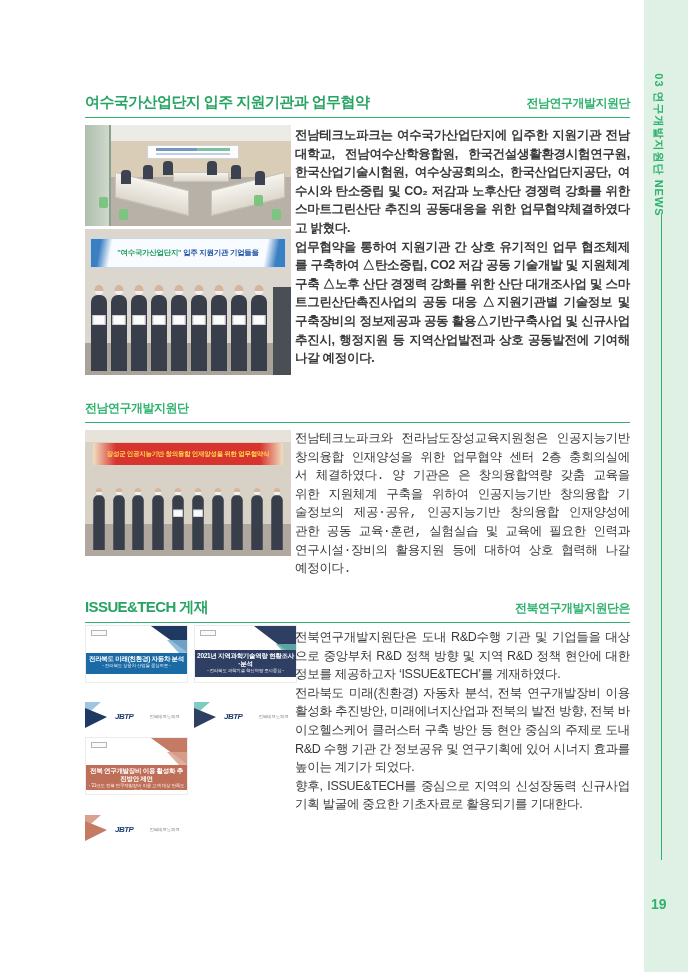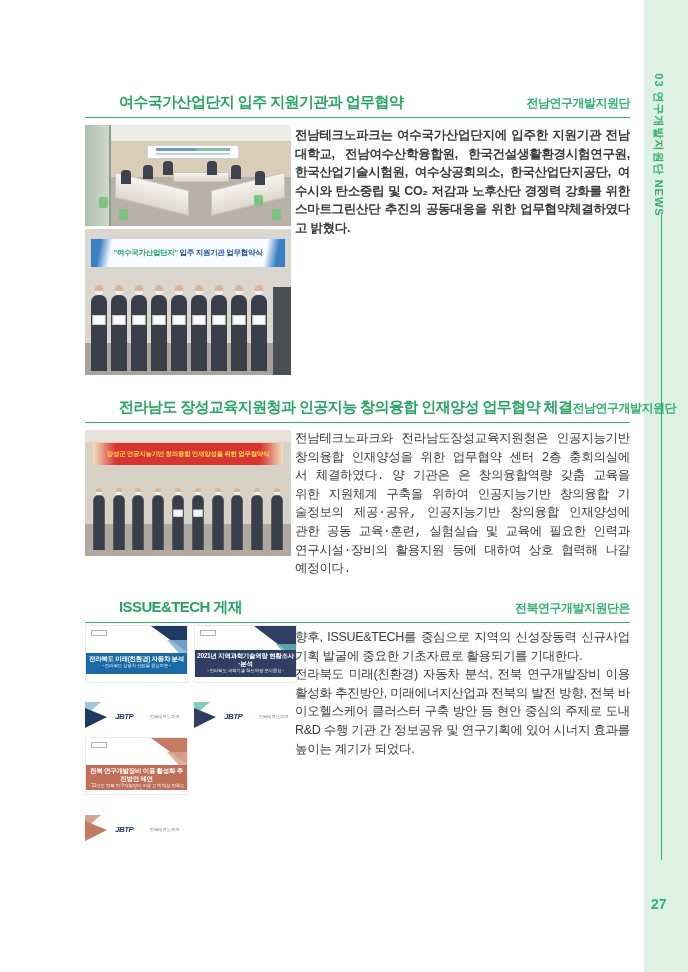"여수국가산업단지 입주 지원기관과 업무협약" .article-title { margin-left: 34px -> none }
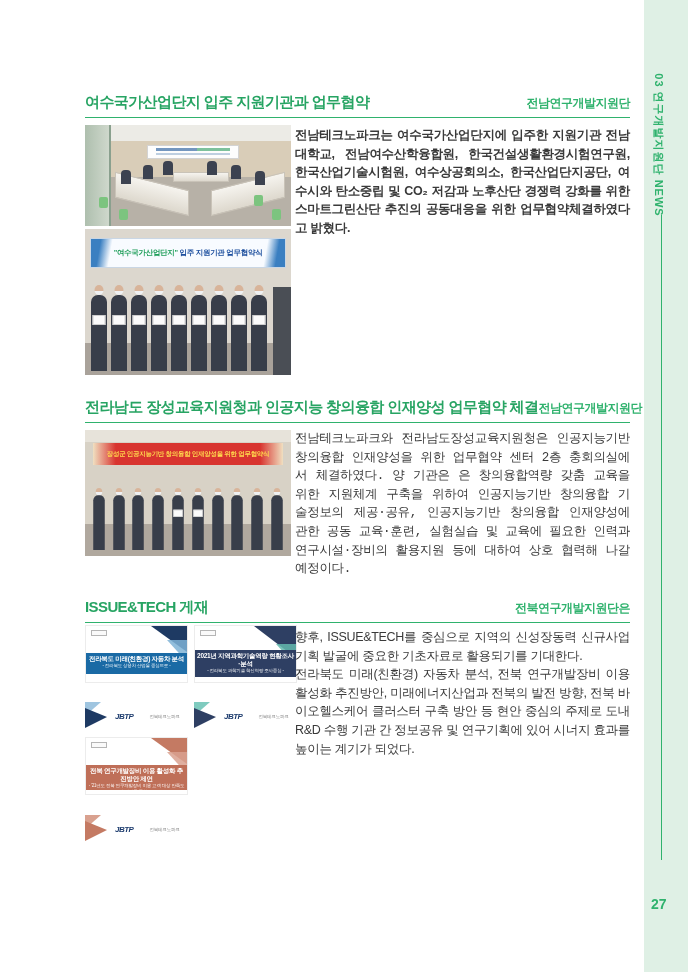"입주 지원기관 업무협약식" span.banner-blue { text: 업무협약식 -> 기업들을 }
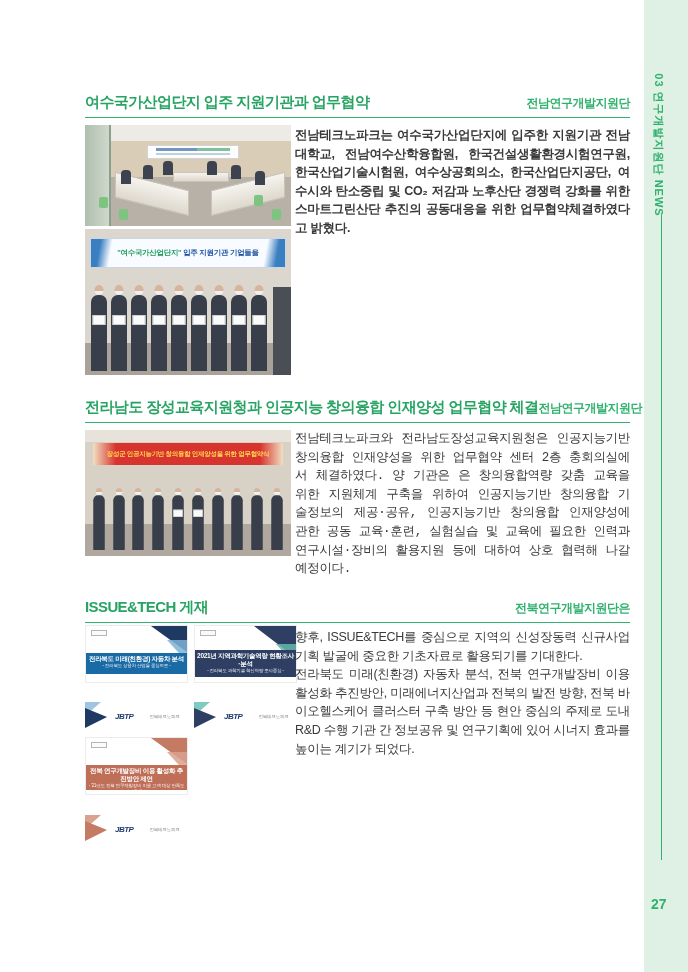"업무협약을 통하여 지원기관 간 상호" p { html: none -> <p>업무협약을 통하여 지원기관 간 상호 유기적인 업무 협조체제를 구축하여 △탄소중립, CO2 저감 공동 기술개발 및 지원체계 구축 △노후 산단 경쟁력 강화를 위한 산단 대개조사업 및 스마트그린산단촉진사업의 공동 대응 △지원기관별 기술정보 및 구축장비의 정보제공과 공동 활용△기반구축사업 및 신규사업 추진시, 행정지원 등 지역산업발전과 상호 공동발전에 기여해 나갈 예정이다.</p> }
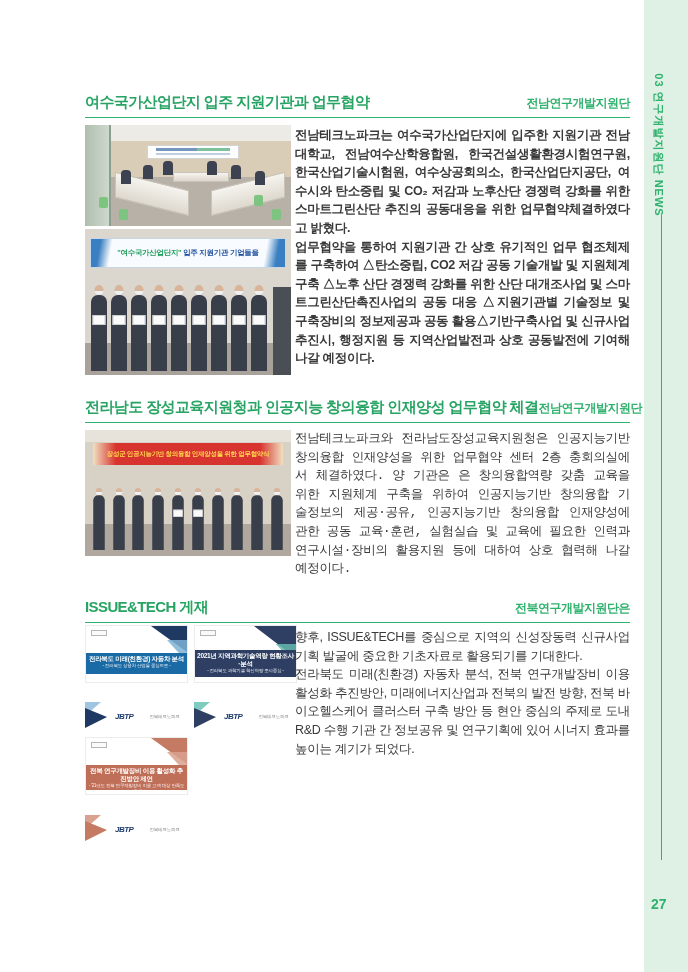"전라남도 장성교육지원청과 인공지능 창의융합 인재양성" span.article-title { html: <span>전라남도 장성교육지원청과 인공지능 창의융합 인재양성 업무협약 체결</span> -> none }
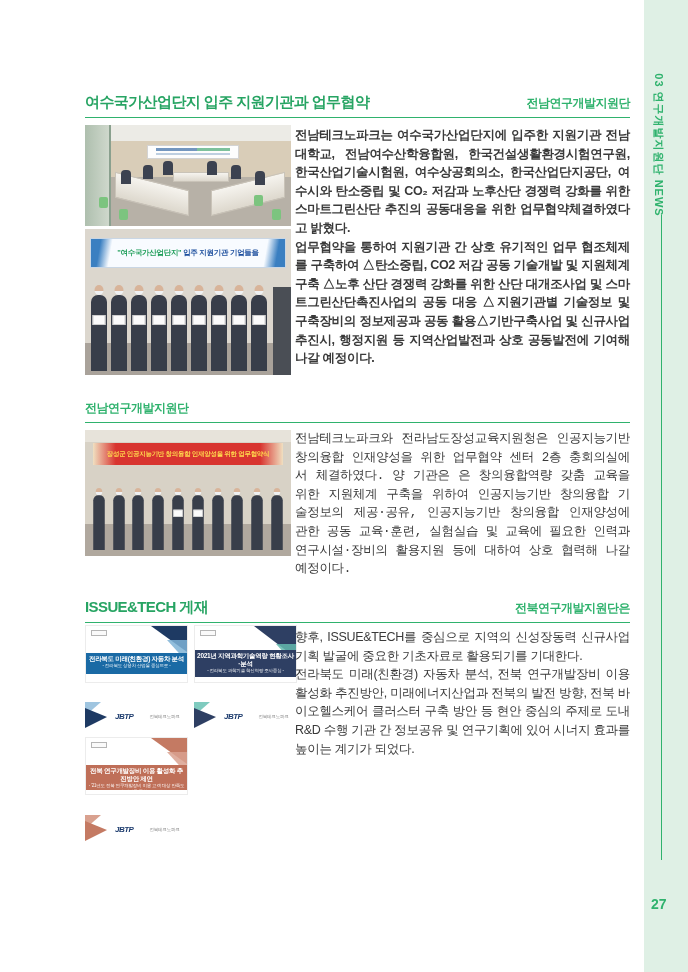"전북연구개발지원단은 도내 R&D수행 기관 및" p { html: none -> <p>전북연구개발지원단은 도내 R&amp;D수행 기관 및 기업들을 대상으로 중앙부처 R&amp;D 정책 방향 및 지역 R&amp;D 정책 현안에 대한 정보를 제공하고자 ‘ISSUE&amp;TECH’를 게재하였다.</p> }
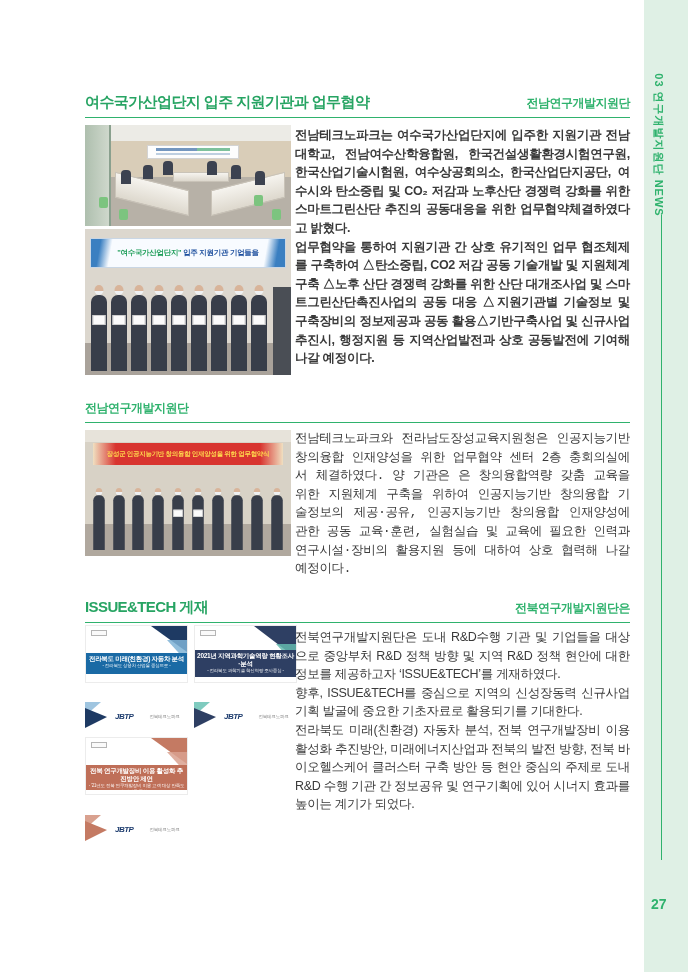"향후, ISSUE&TECH를 중심으로 지역의 신성장동력" p { order: before "전라북도 미래(친환경) 자동차 분석, 전북" -> after "전라북도 미래(친환경) 자동차 분석, 전북" }
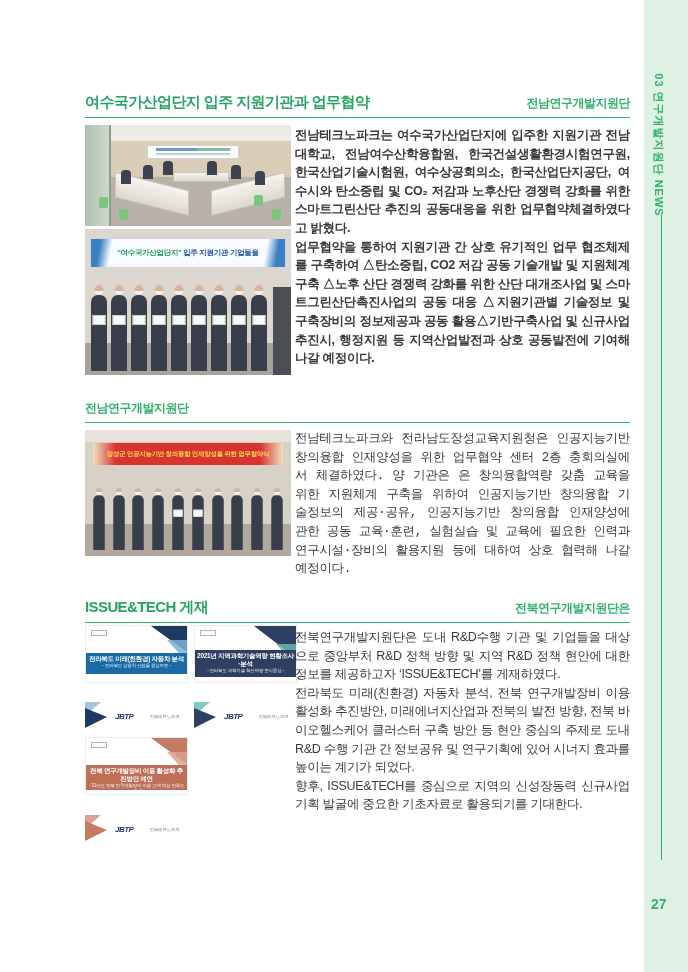"27" div.page-number { text: 27 -> 19 }
